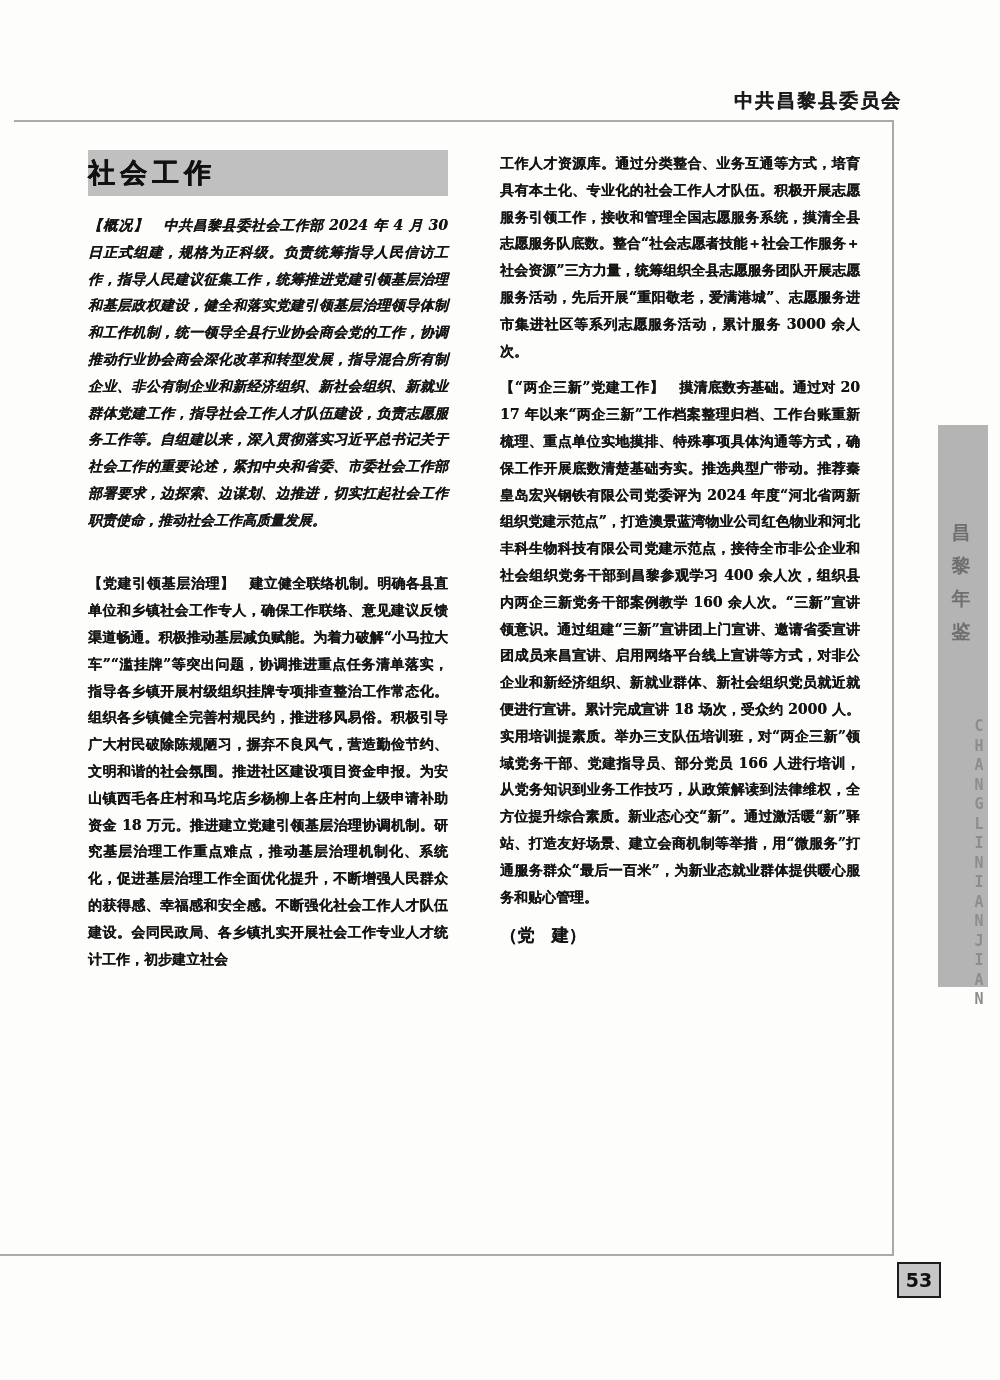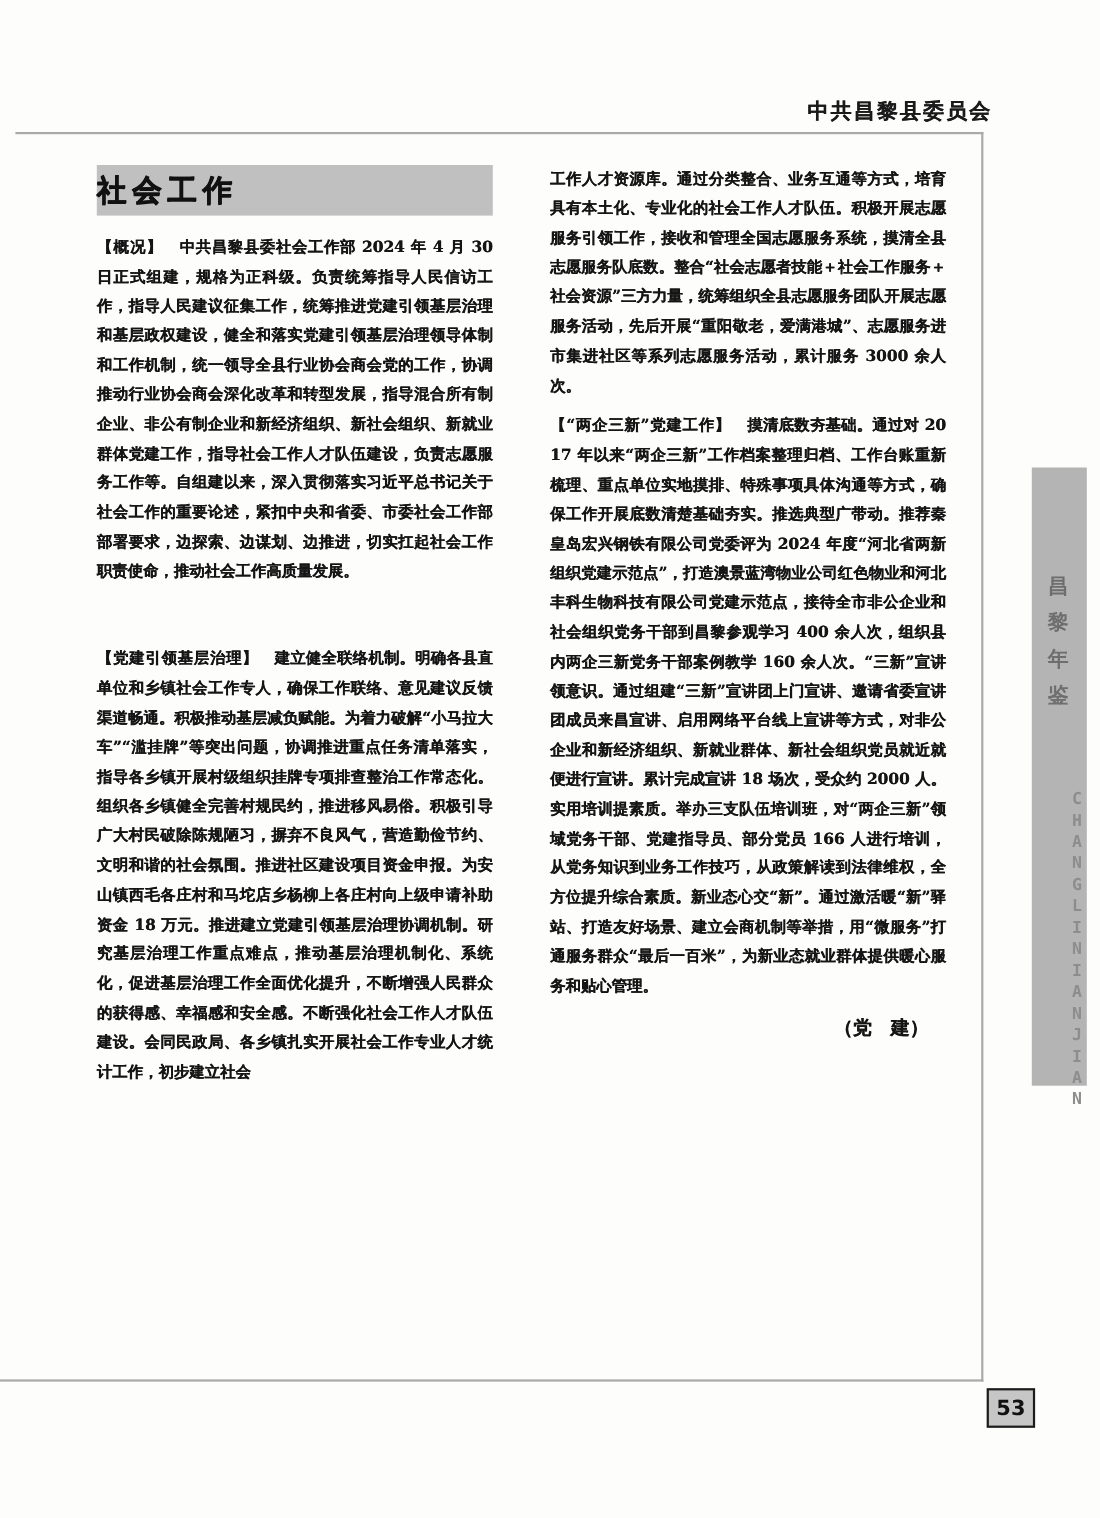"【概况】 中共昌黎县委社会工作部 2024 年 4" .para.tight { font-style: none -> italic; margin-bottom: 16px -> 0 }
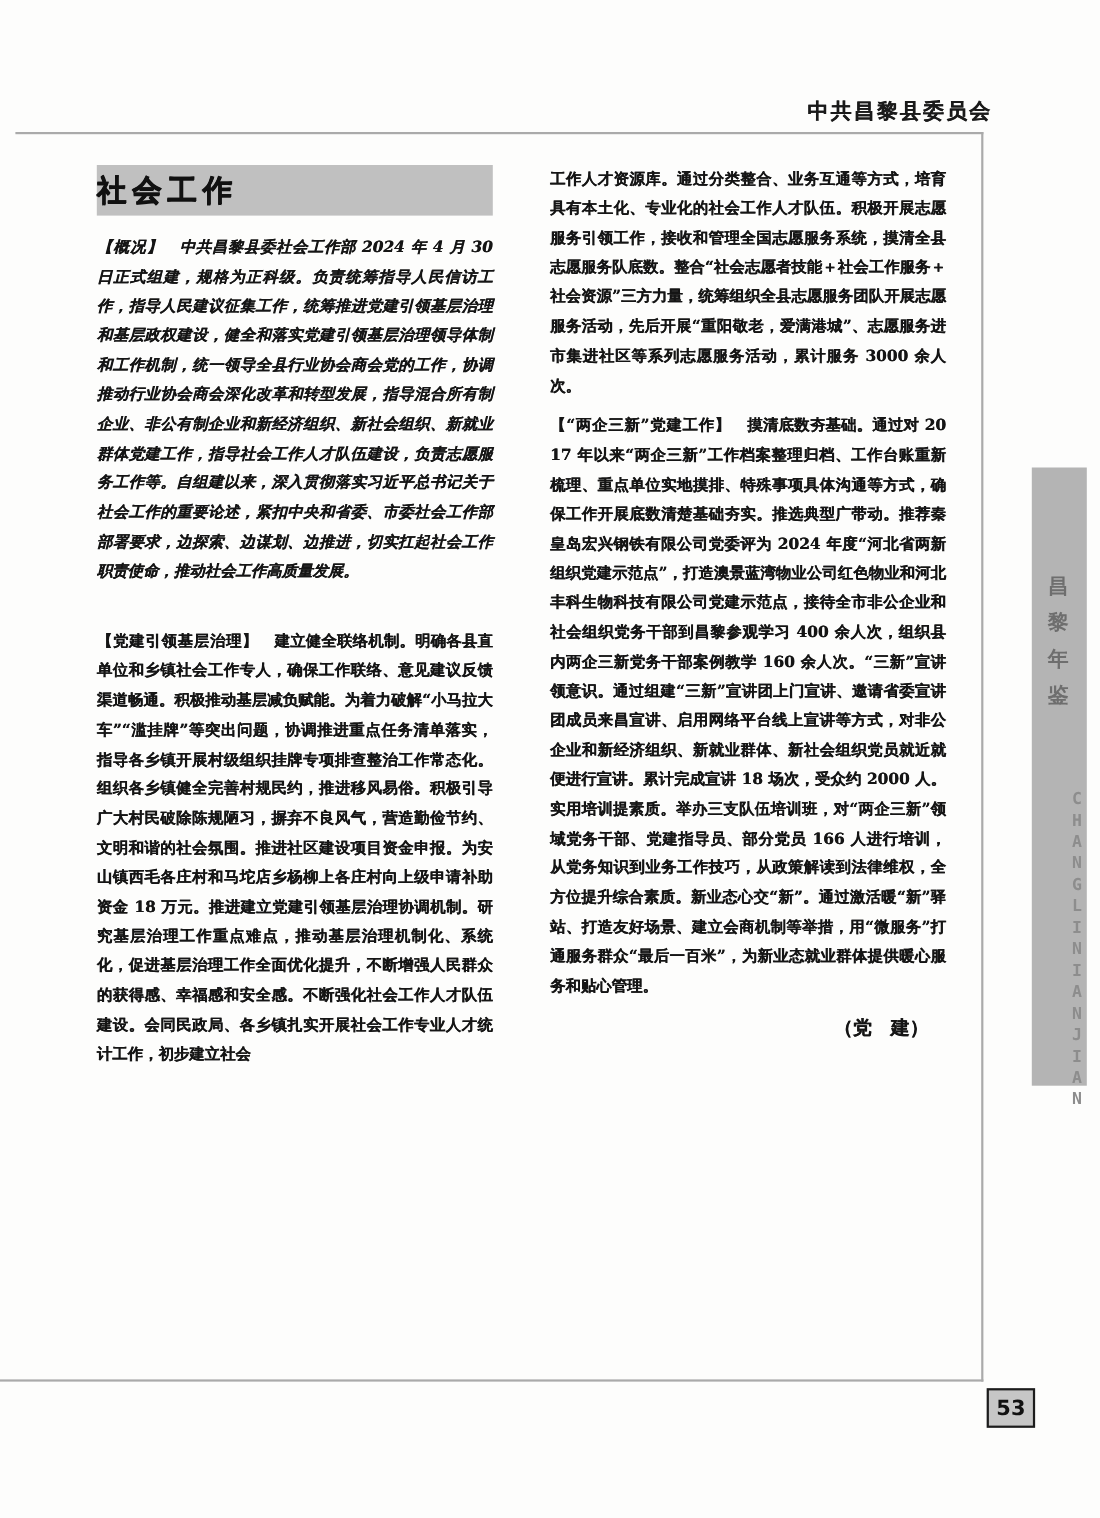"（党 建）" #signature { font-family: Liberation Serif, serif -> Liberation Sans, sans-serif; text-align: right -> none }
